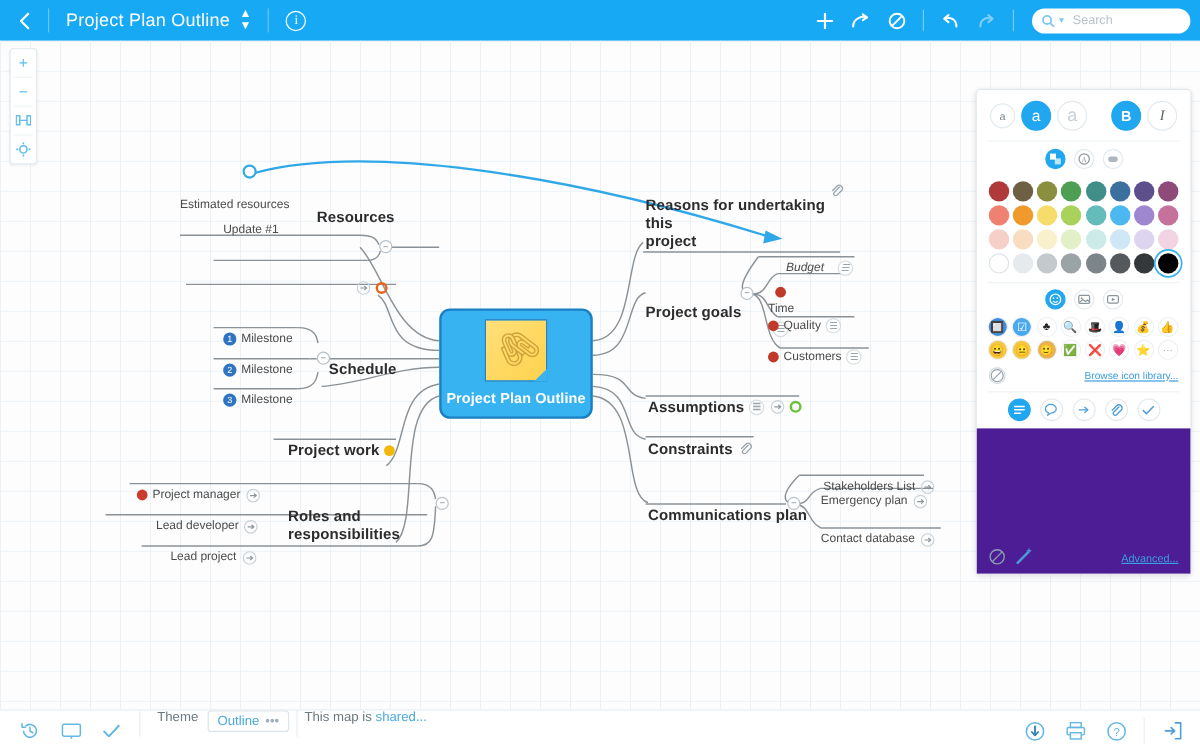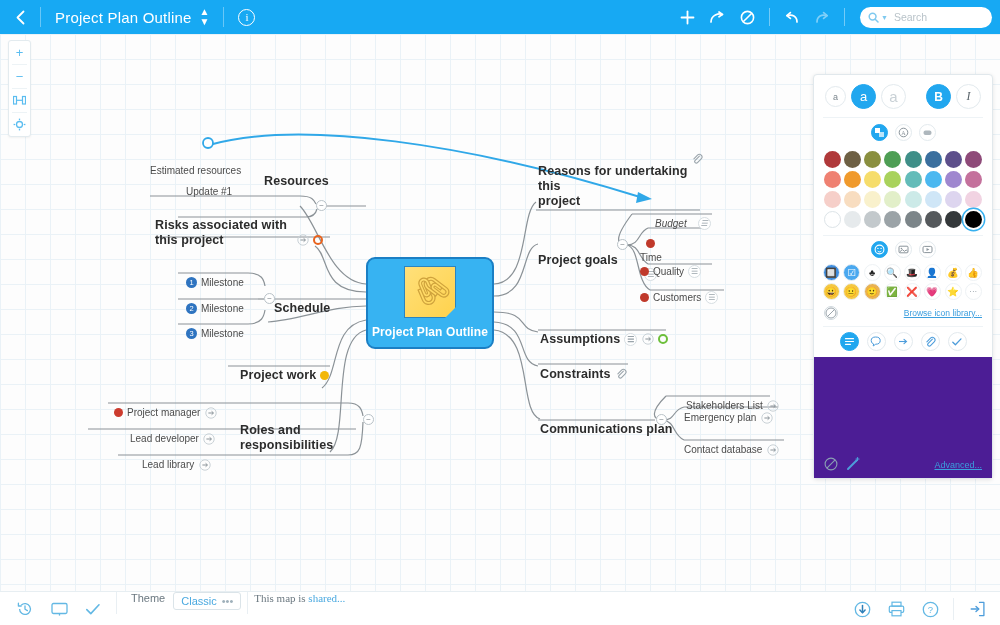"Risks associated with this project" div.node { html: <div> <span>Risks associated with this project</span> </div> -> none }
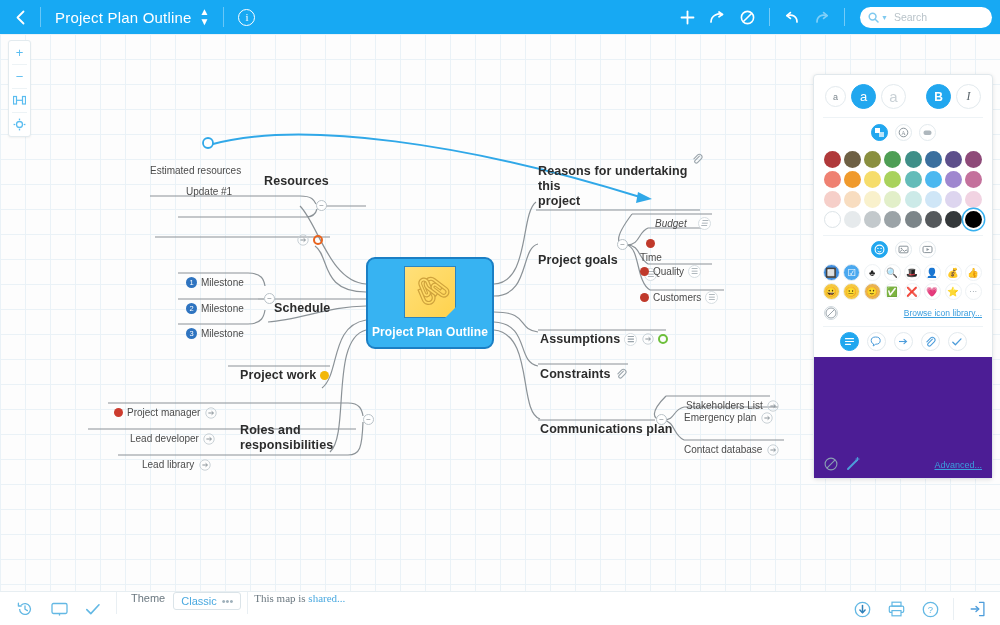"Lead library" span.lbl { text: library -> project }
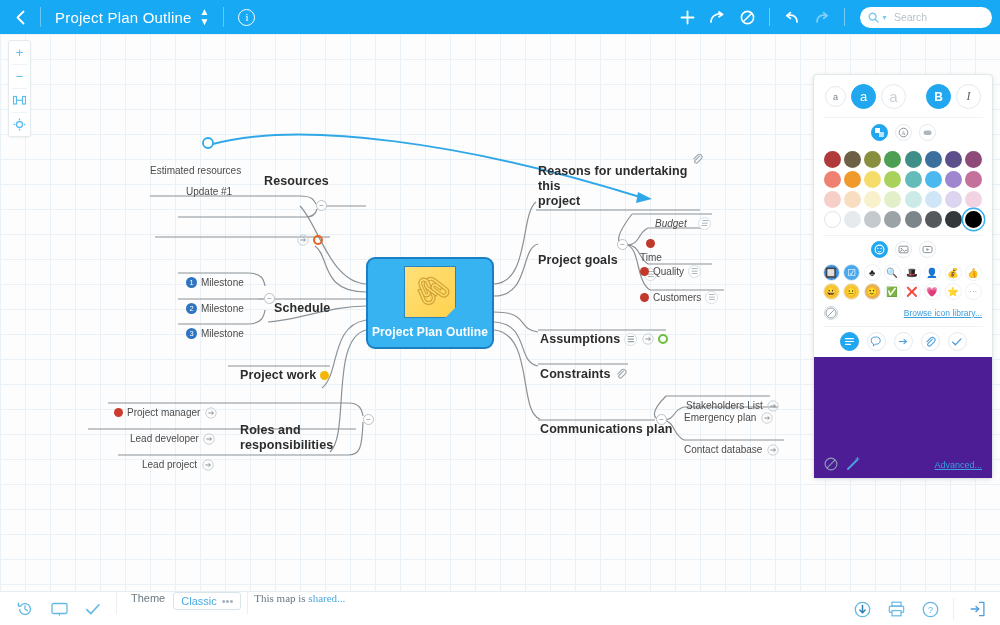"Classic" span.tname { text: Classic -> Outline }
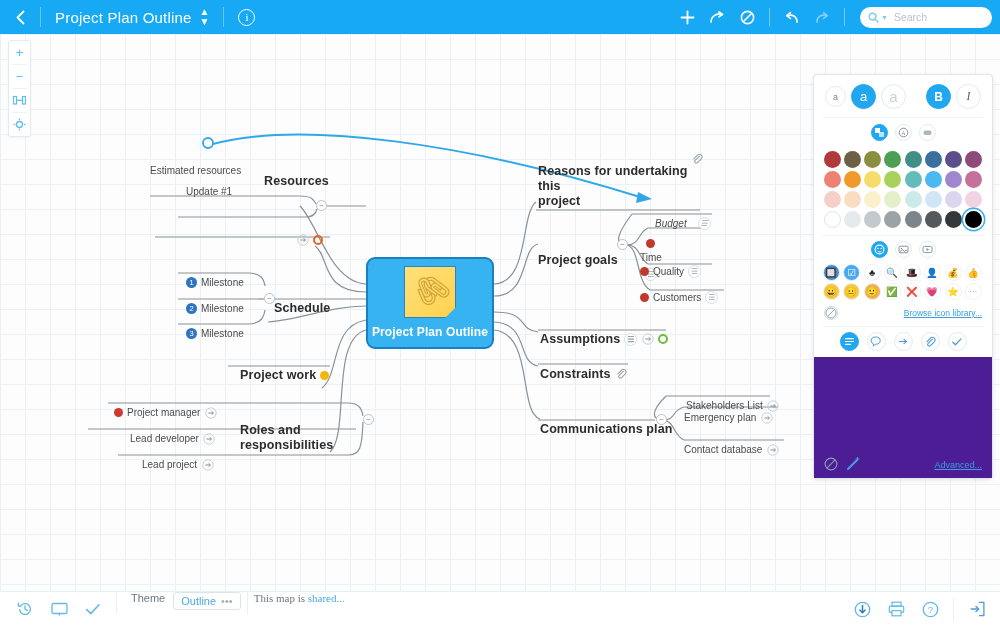"This map is shared..." .share-txt { font-family: Liberation Serif, serif -> none }
